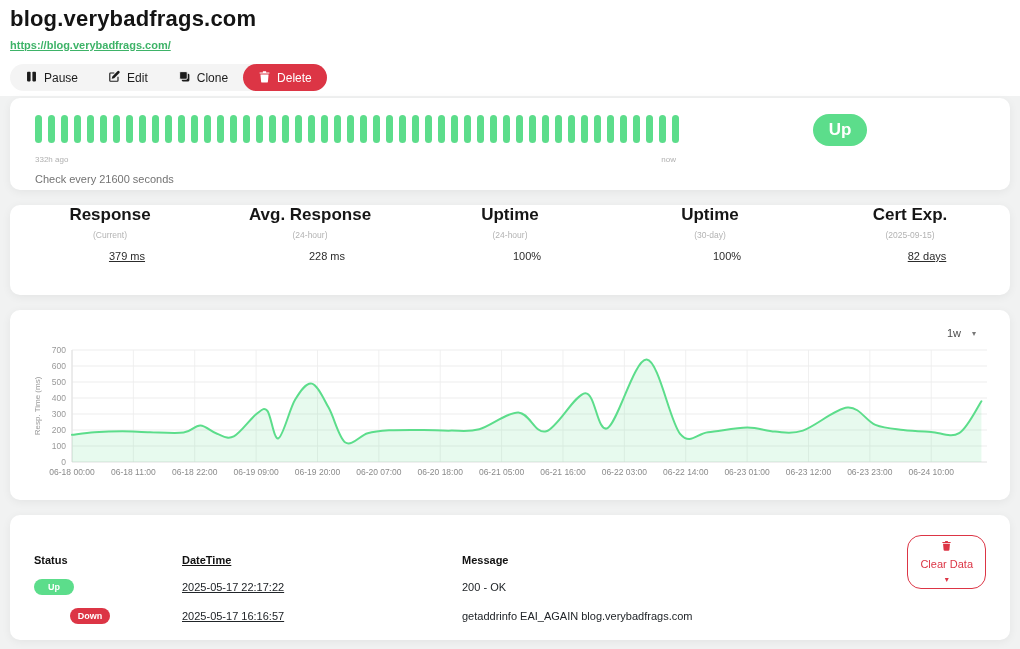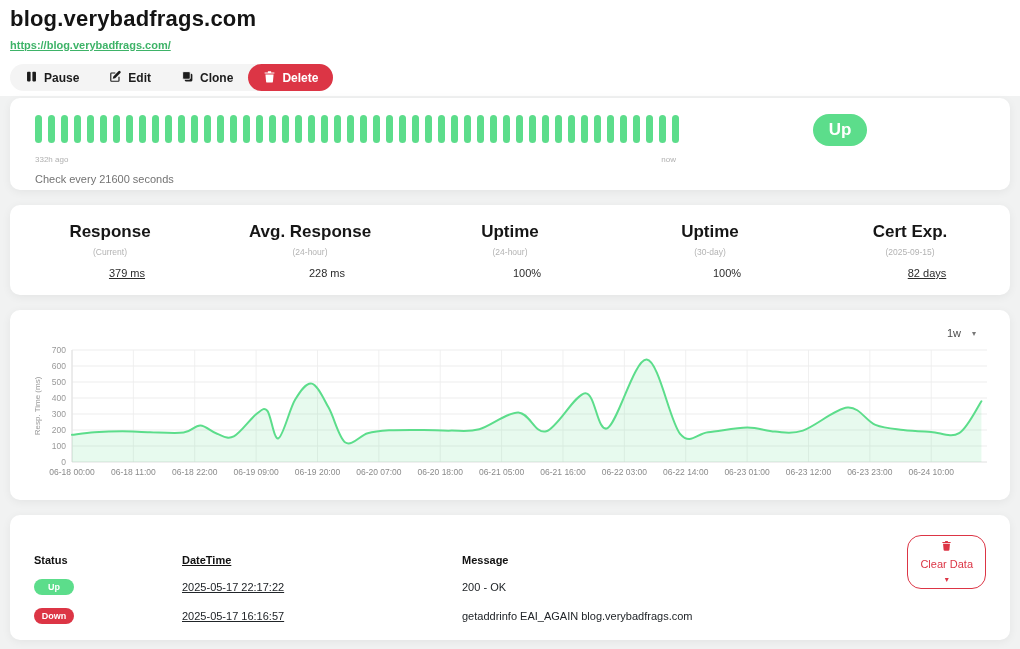"Pause" .btn { font-weight: bold -> none }
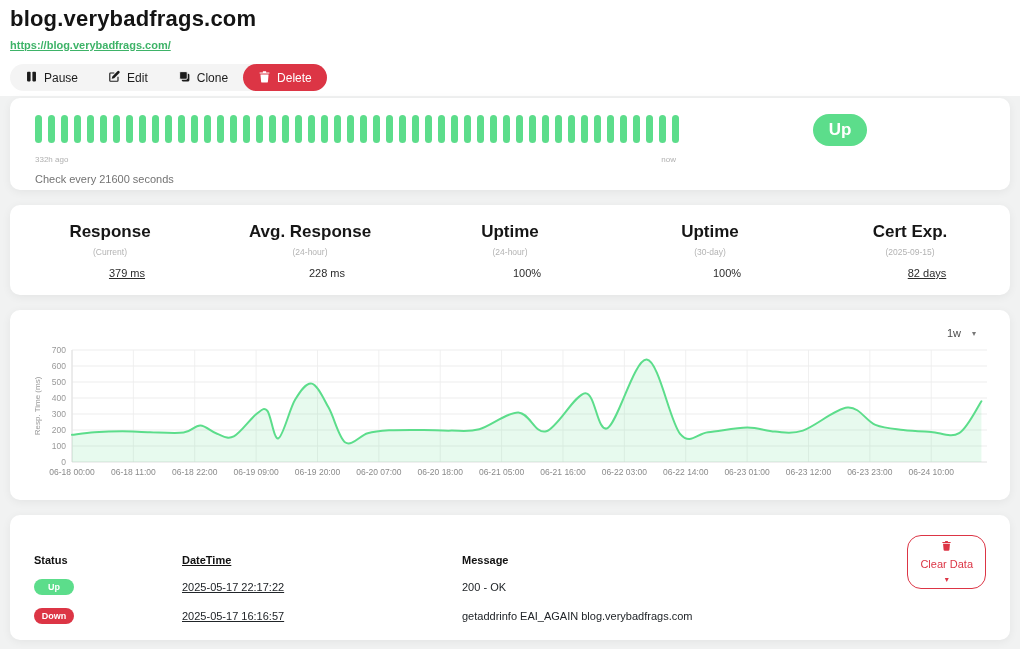"Response" .card-stats { padding-top: 17px -> none }
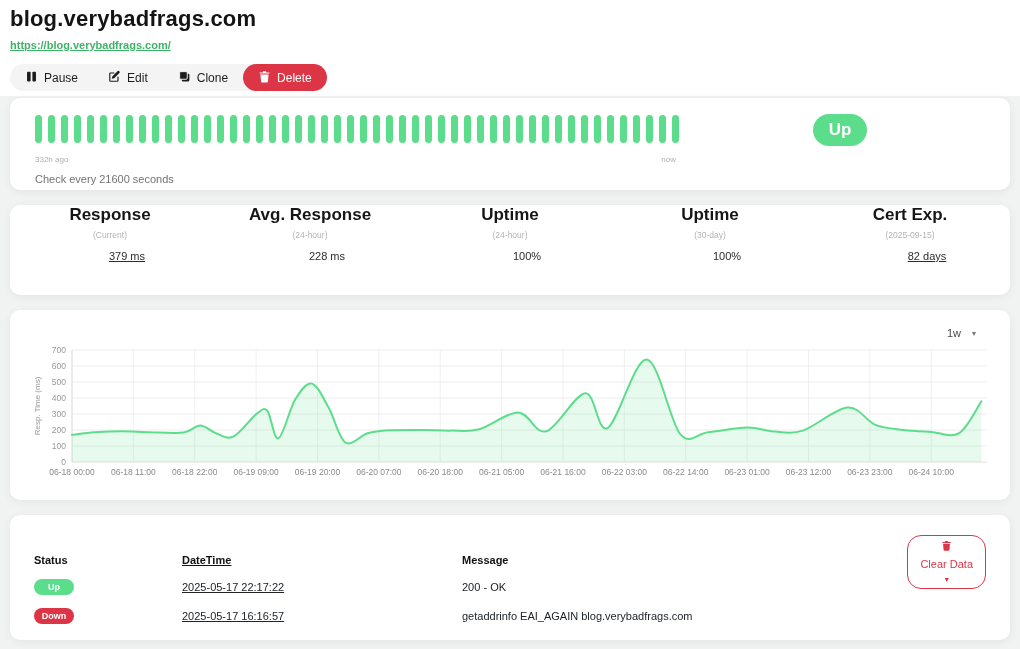"Down" .pill-down { margin-left: none -> 36px }
